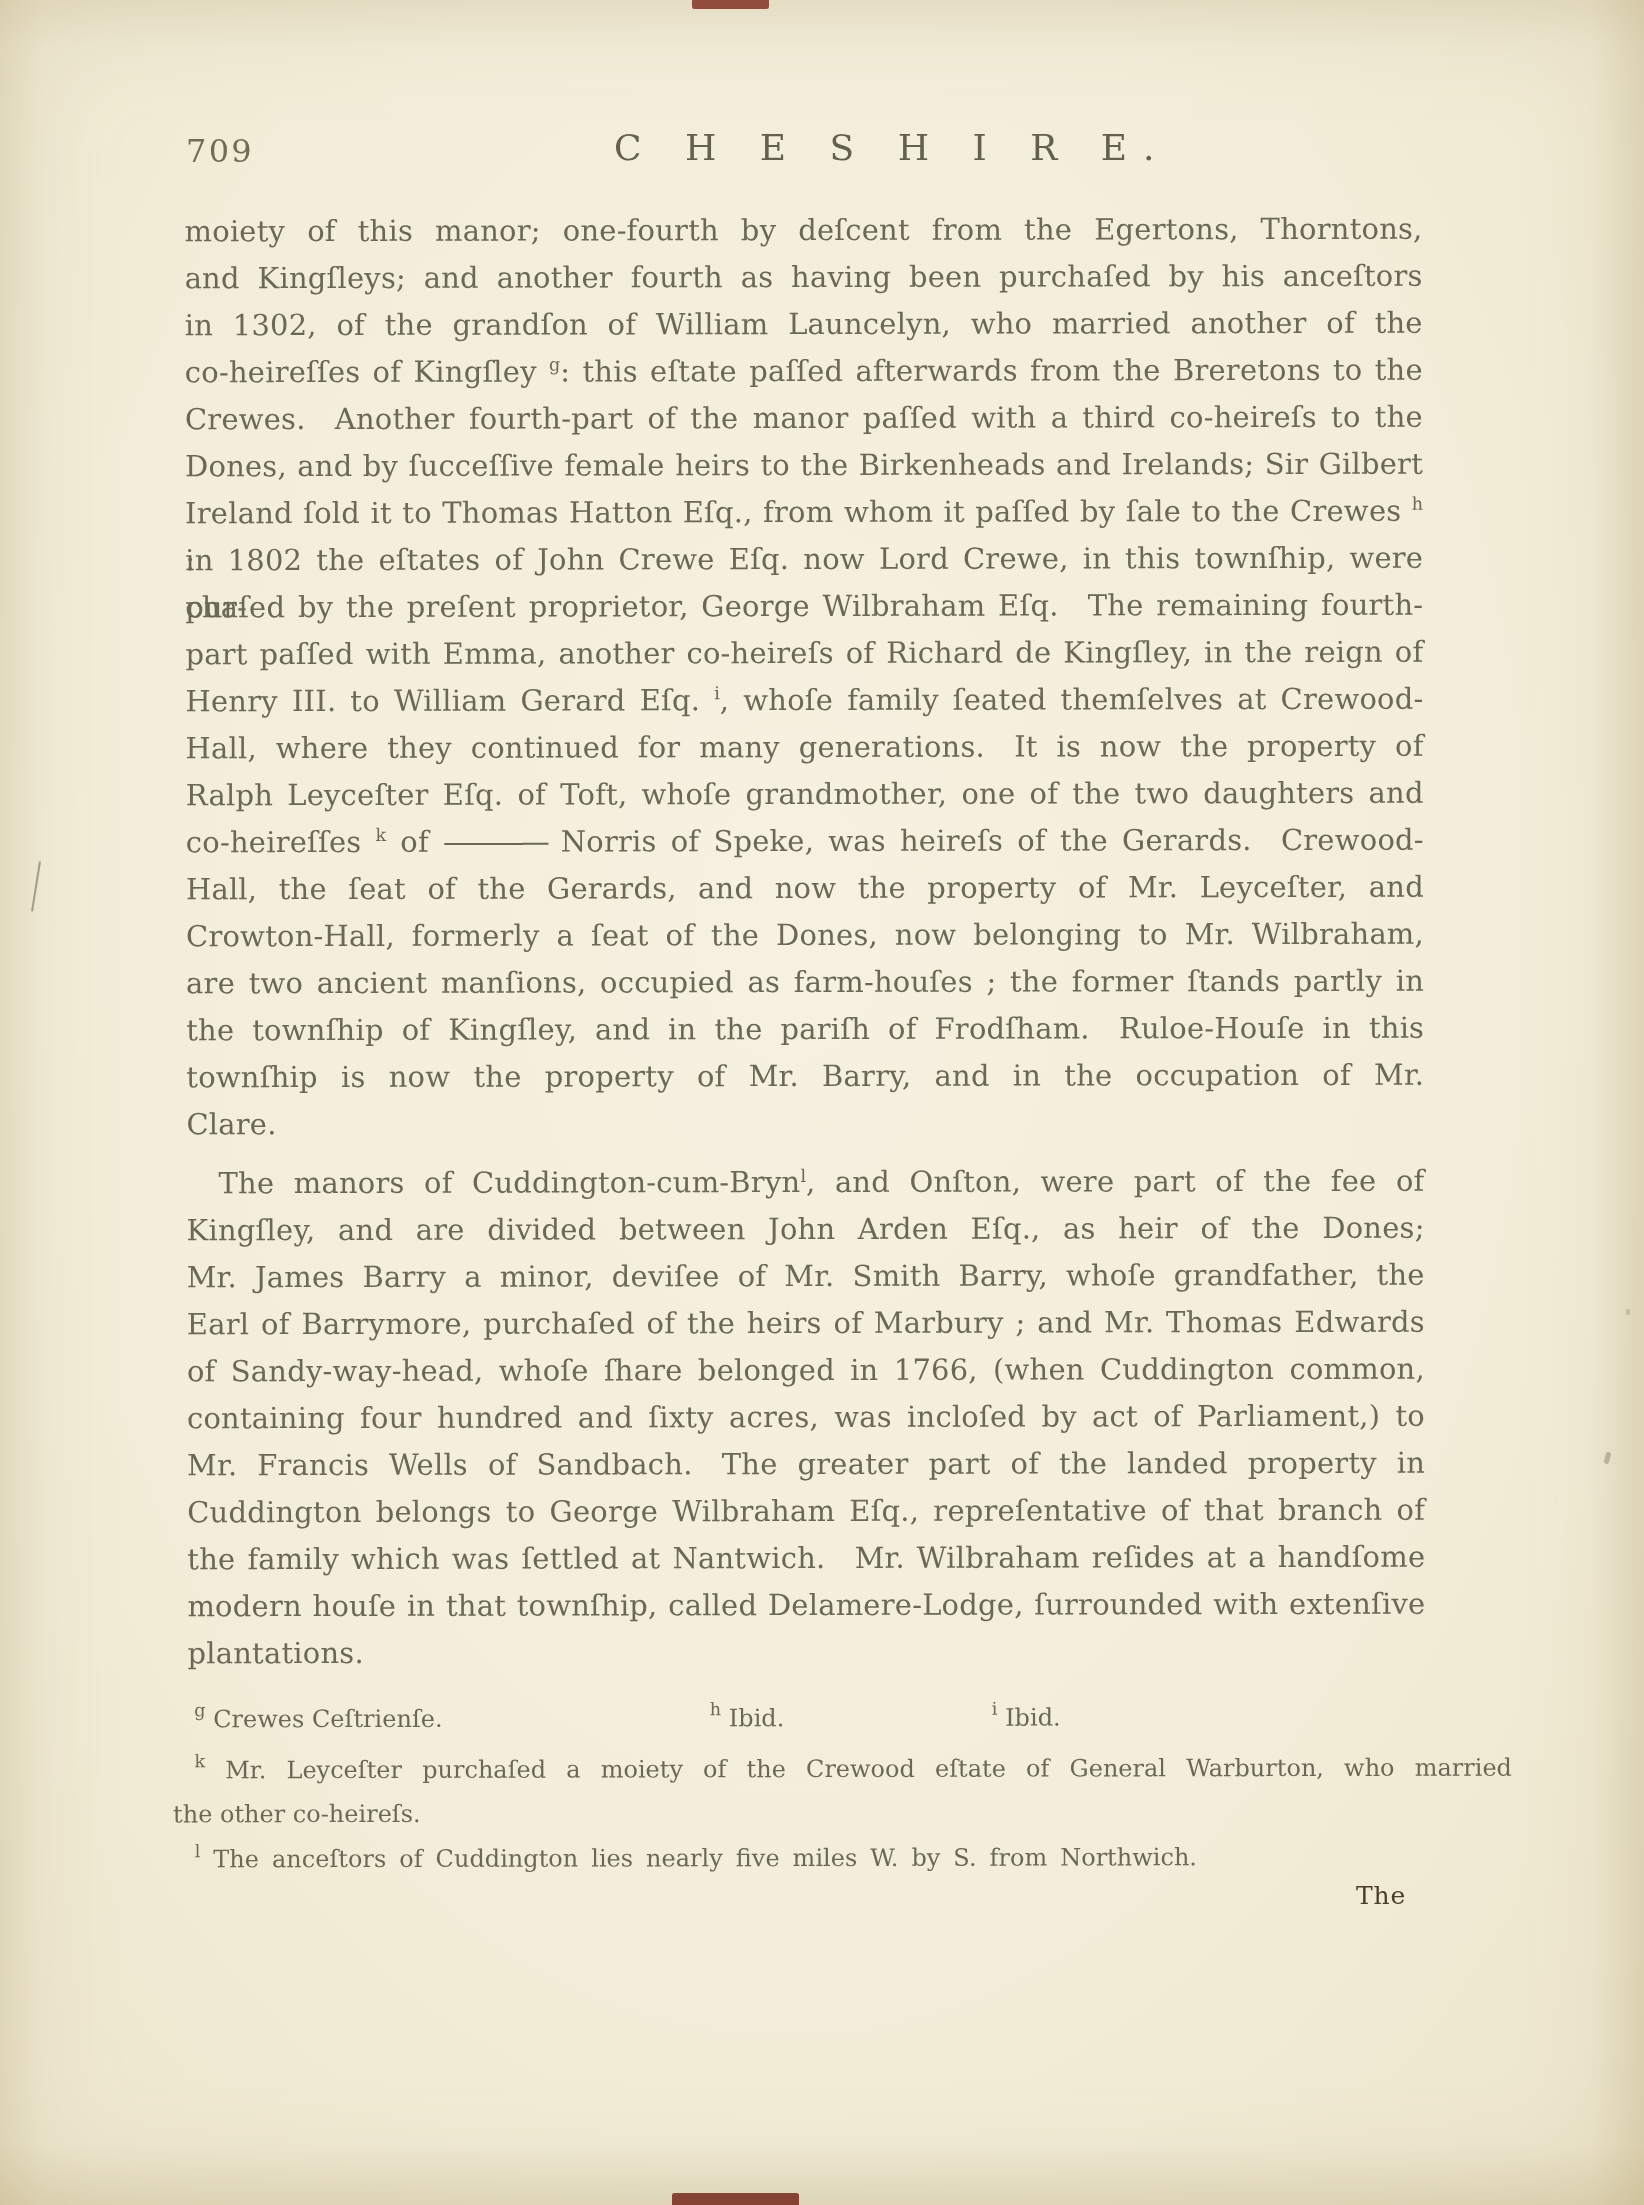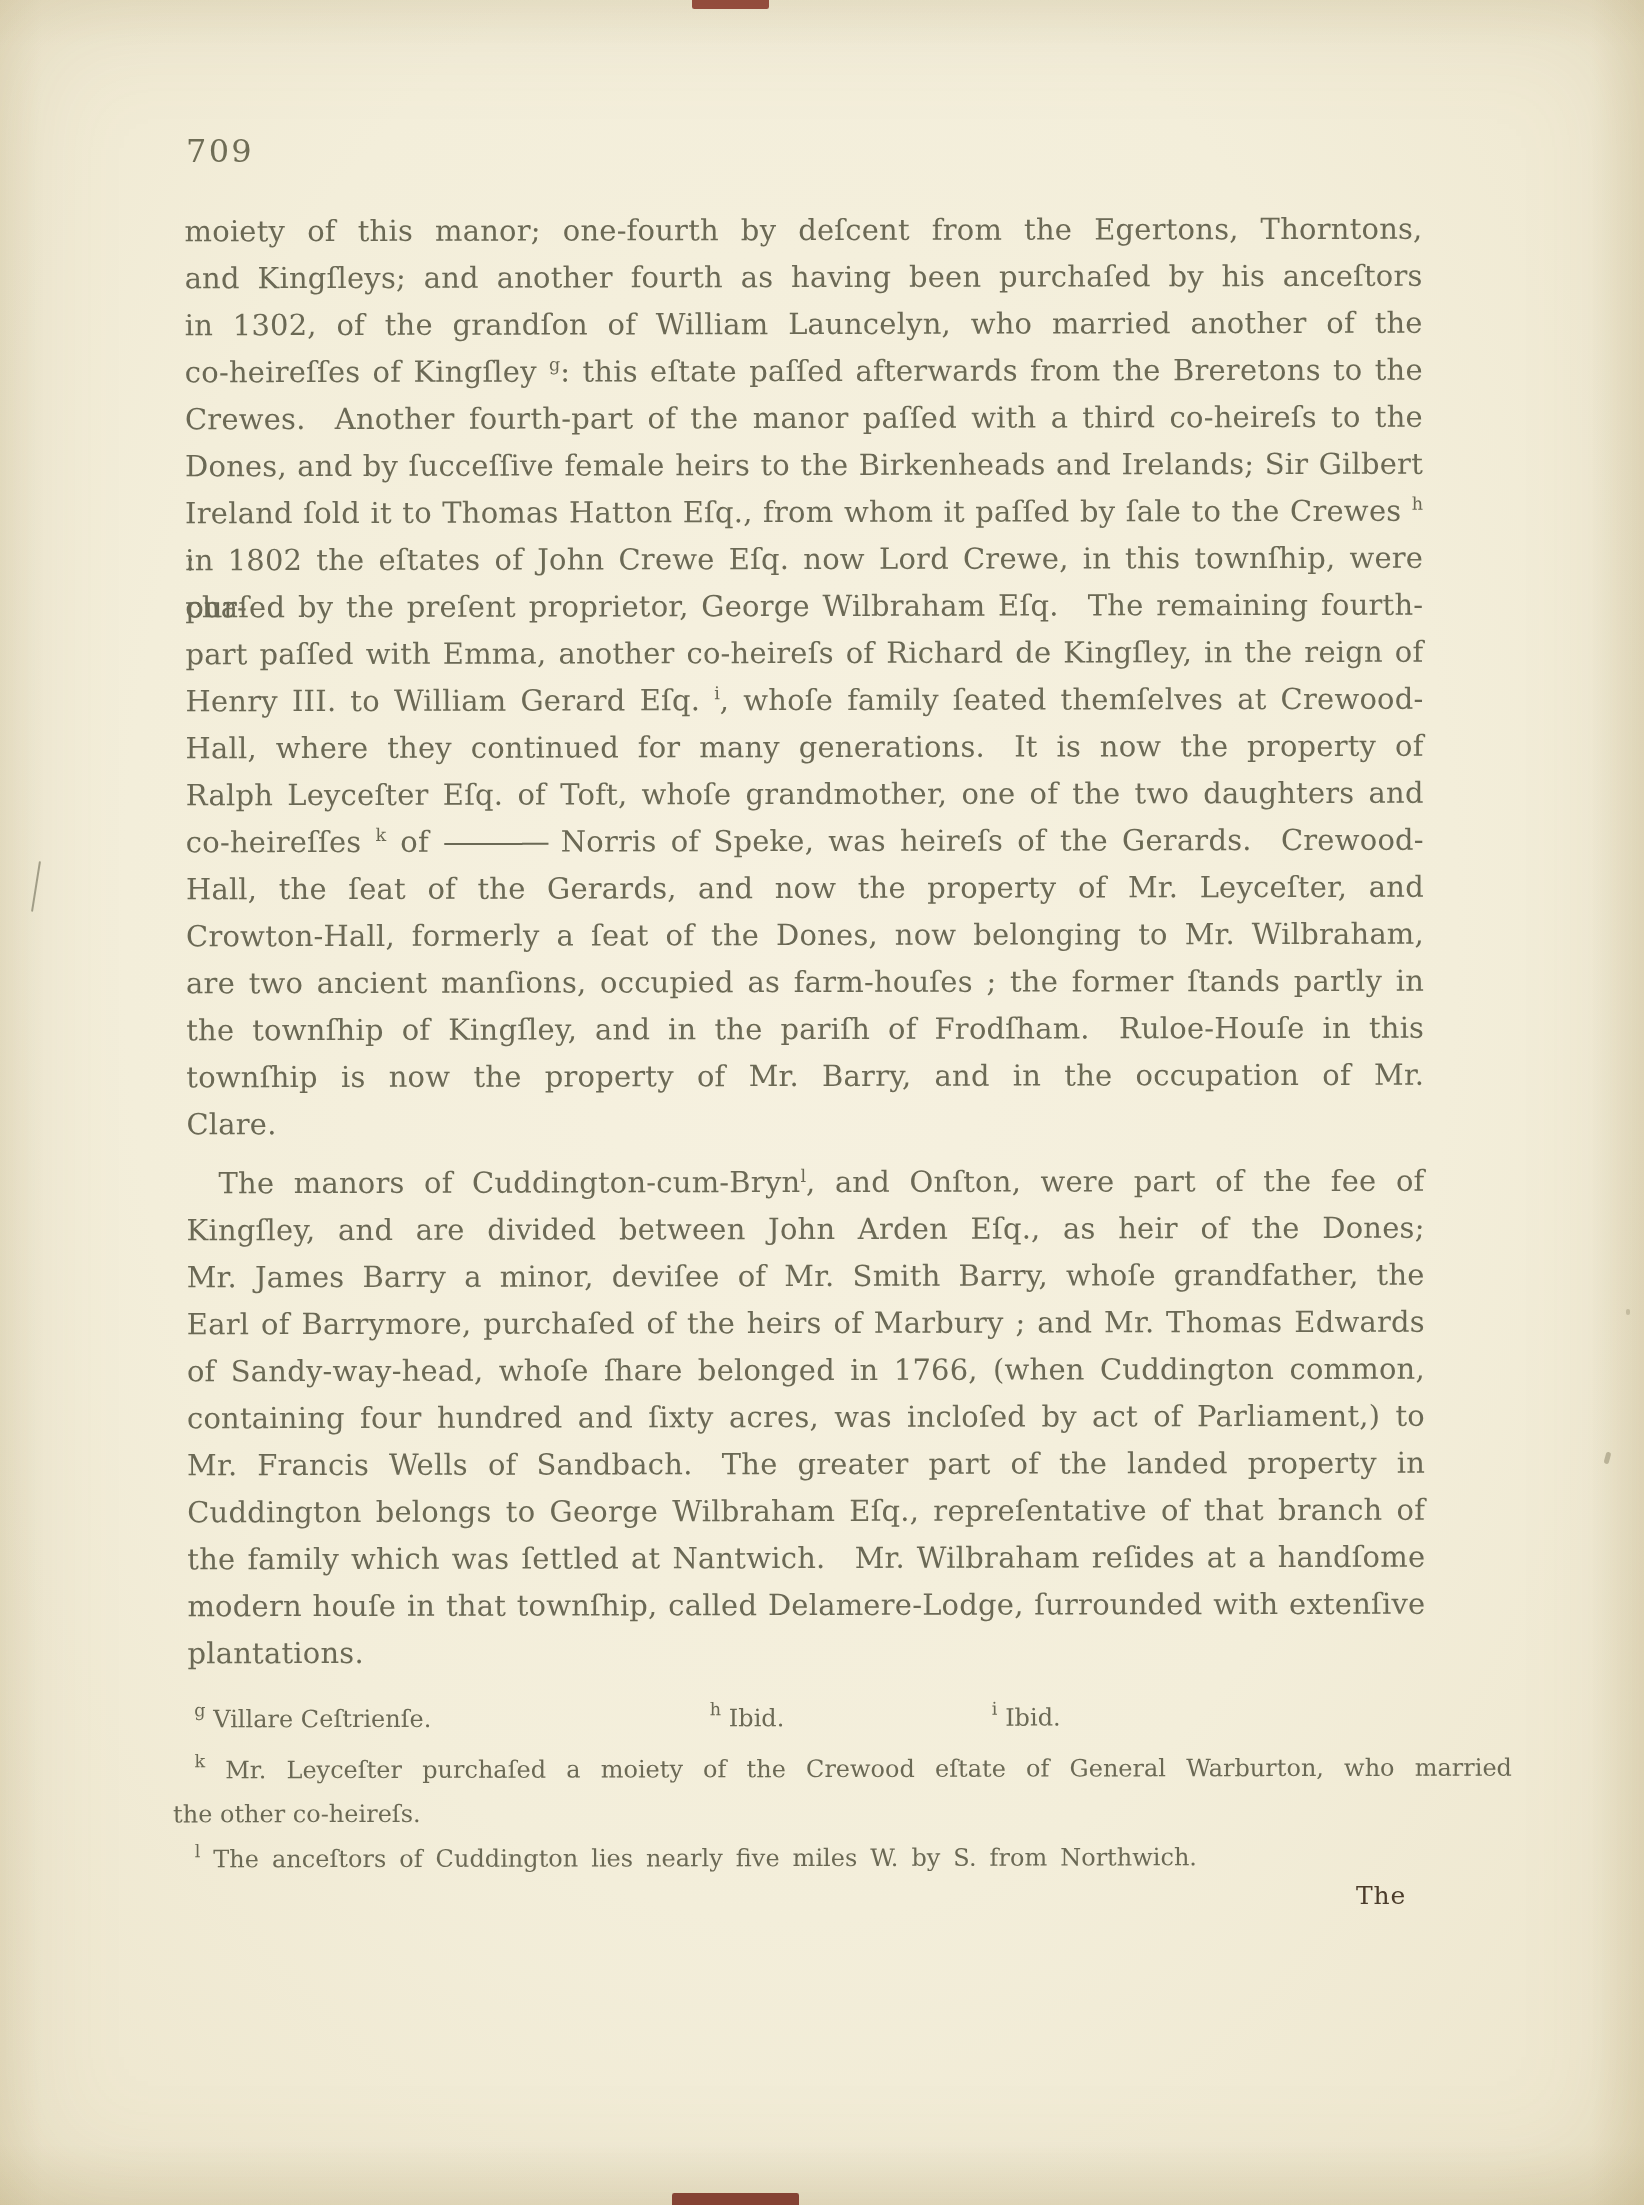"C H E S H" div.runtitle { html: none -> <div>C H E S H I R E.</div> }
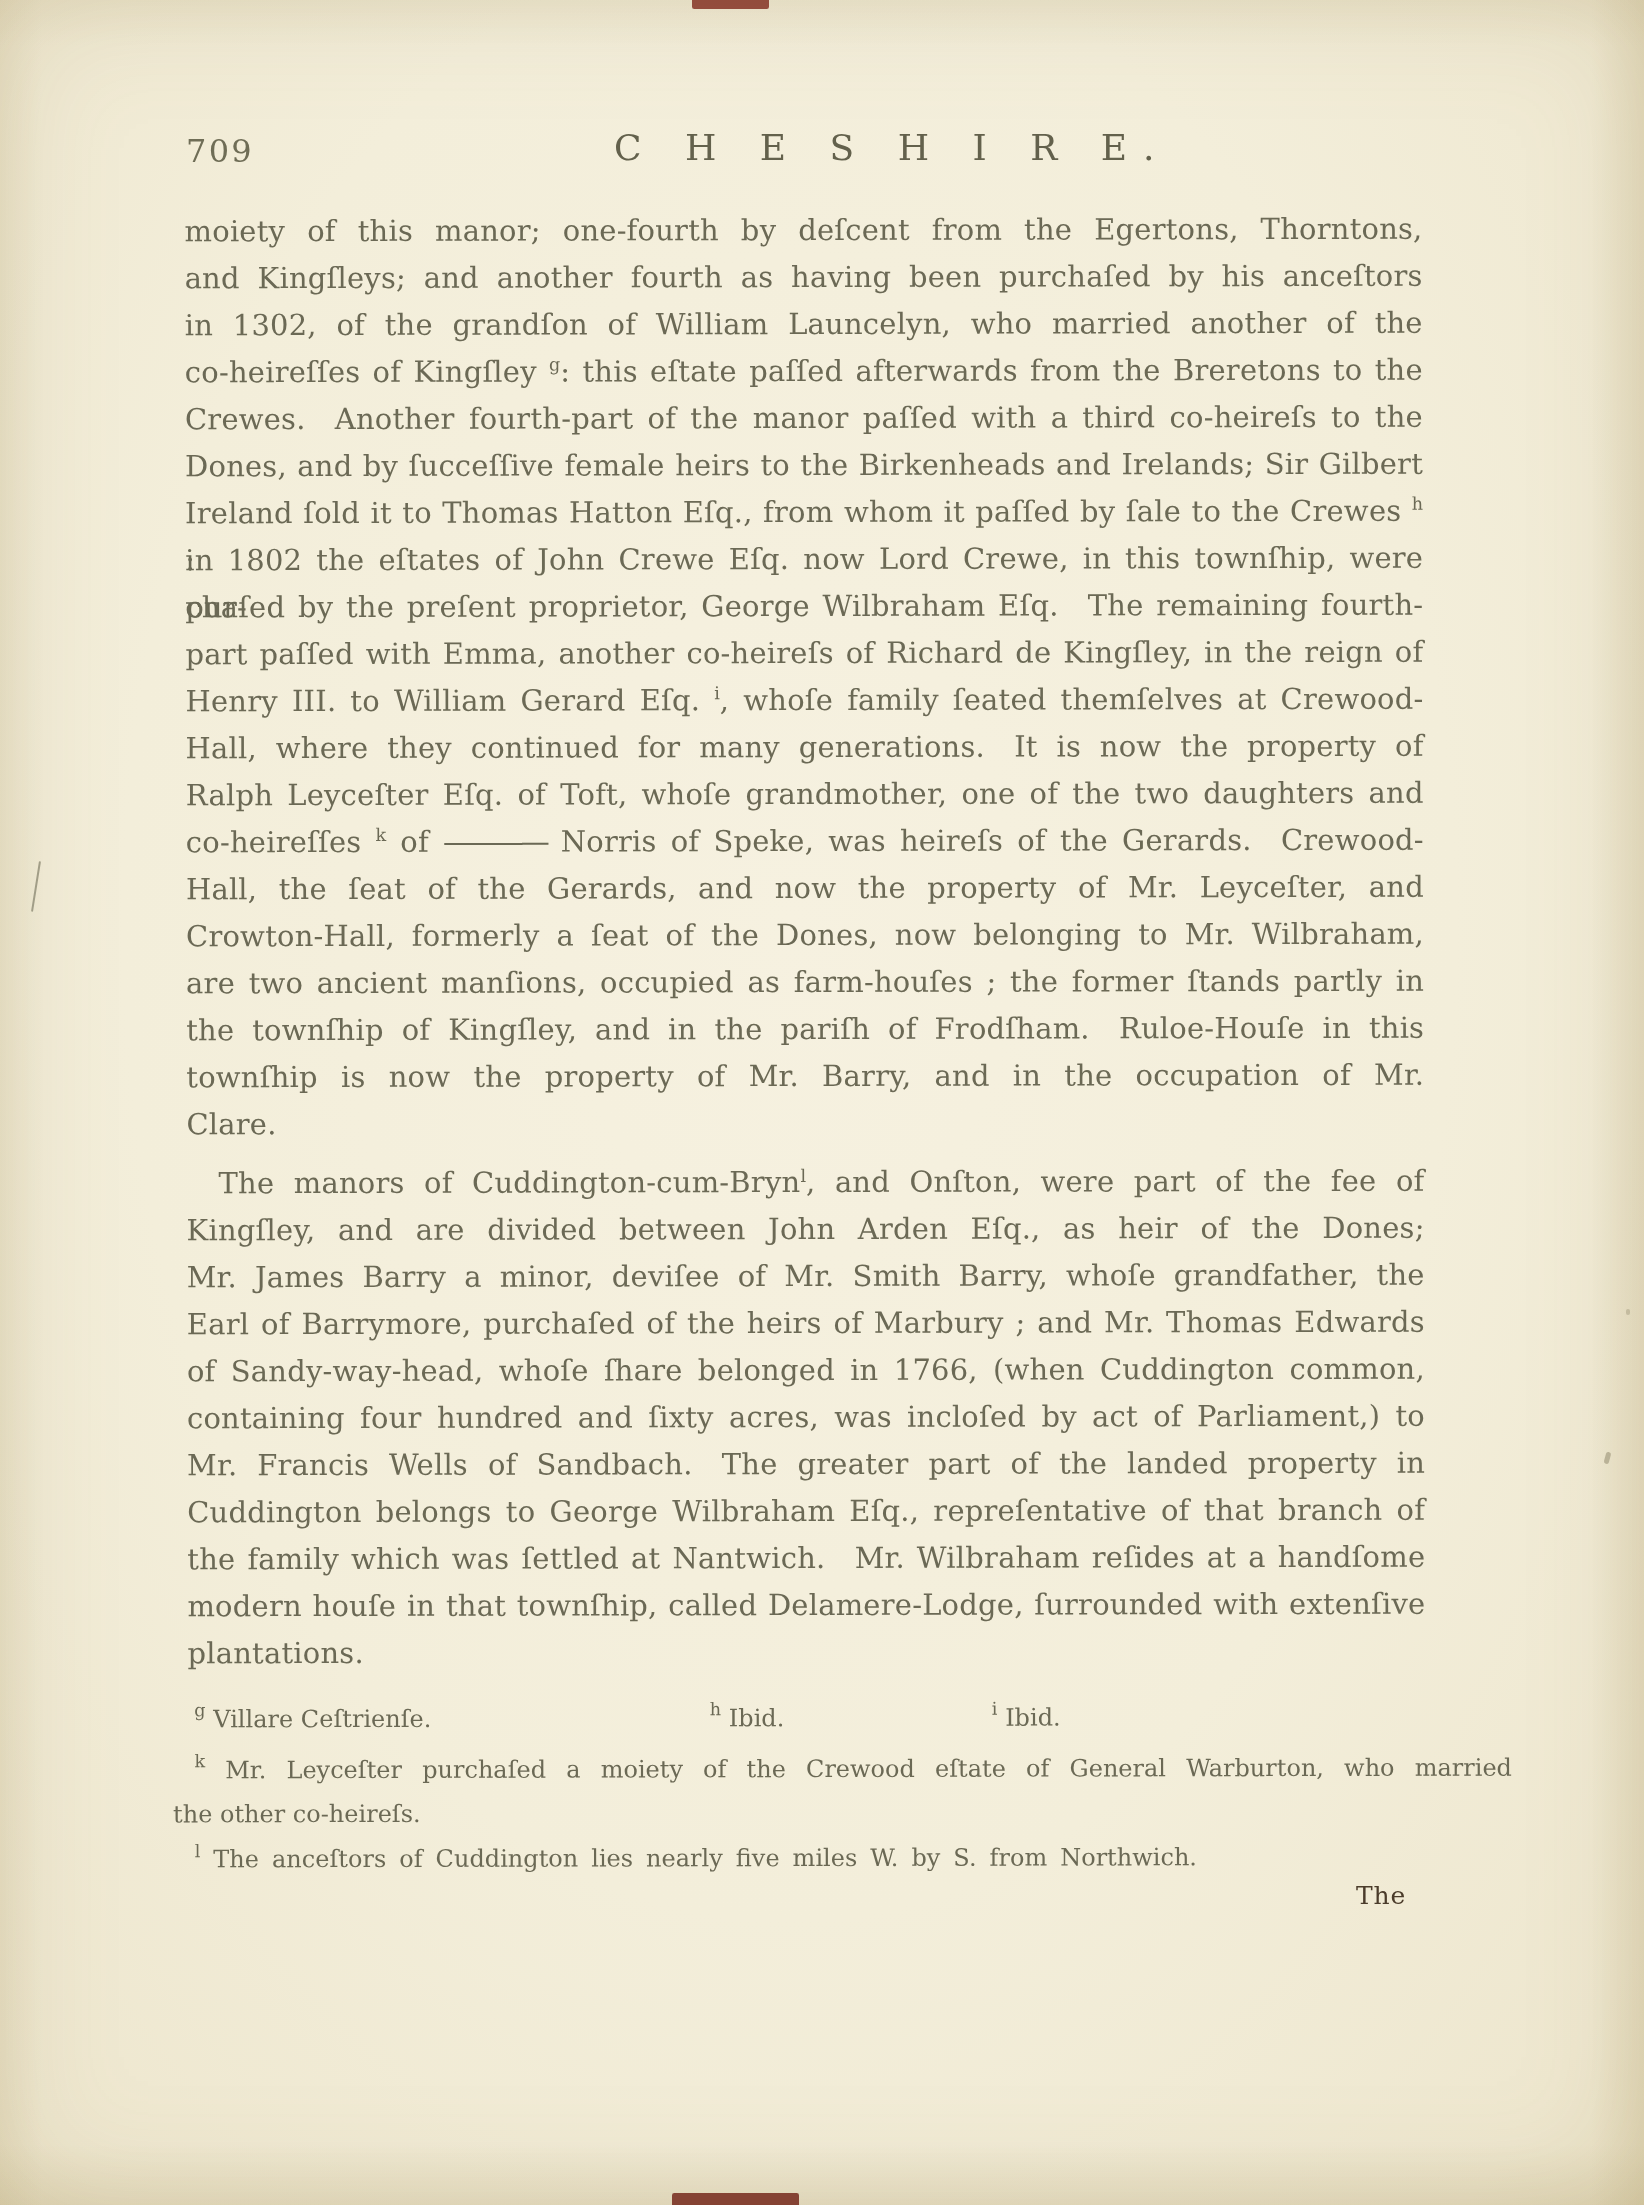"Villare Ceſtrienſe." span { text: Villare -> Crewes }
